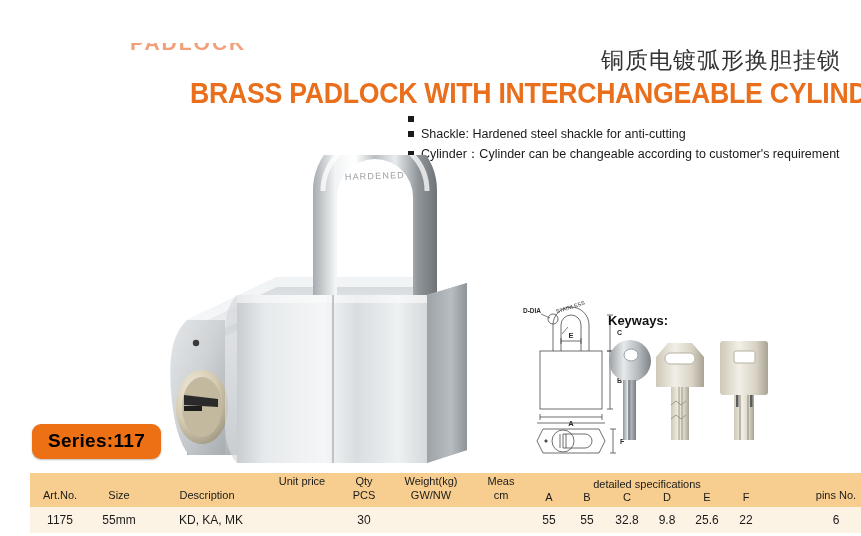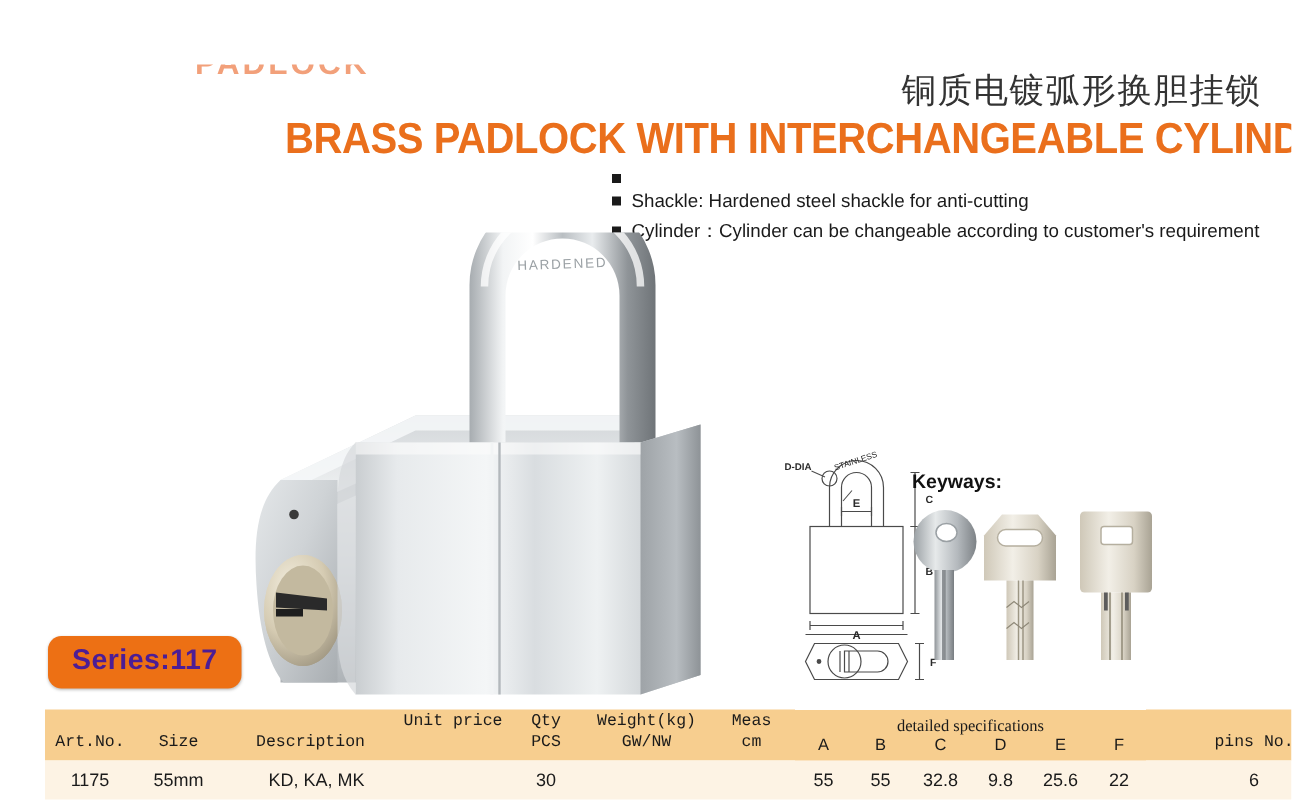"Series:117" .series-badge { color: #4c1d95 -> #000000 }
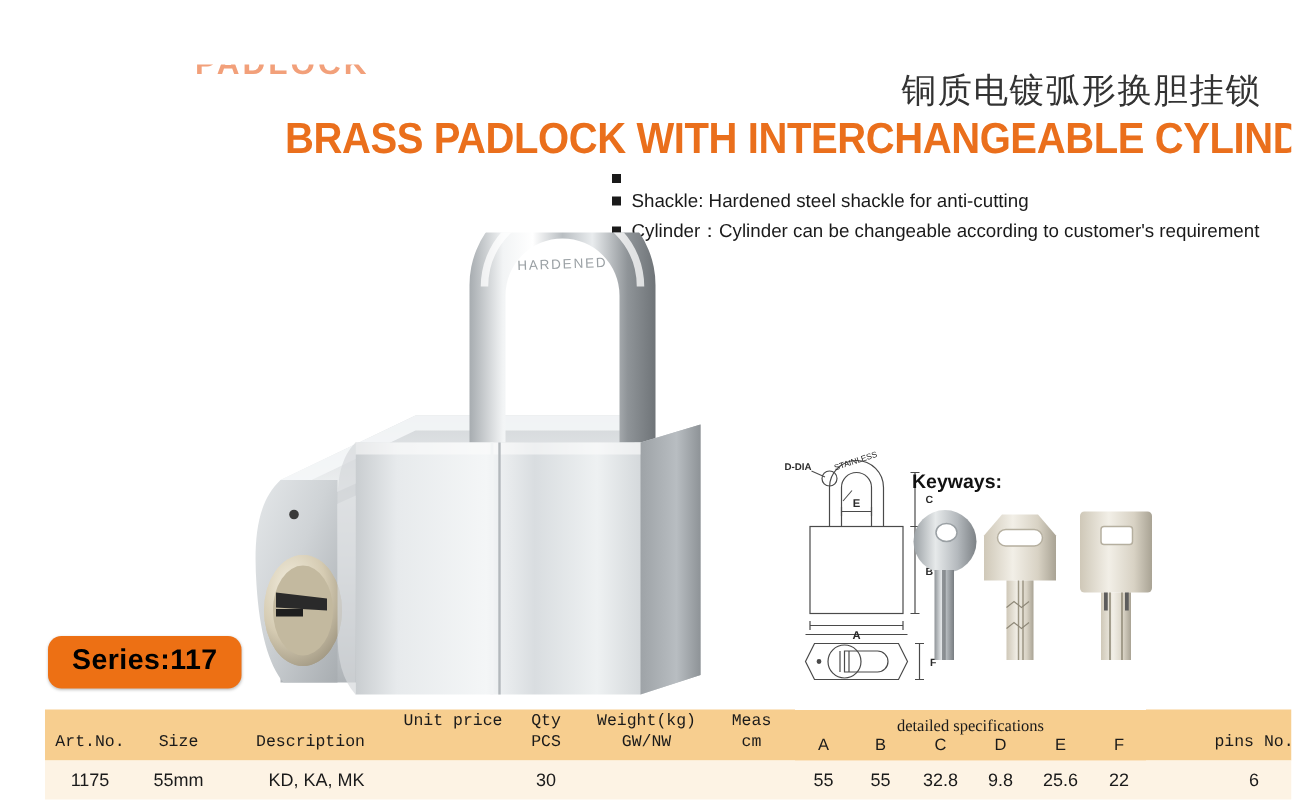"Unit price" .hdr-stack { font-family: Liberation Mono, monospace -> none }
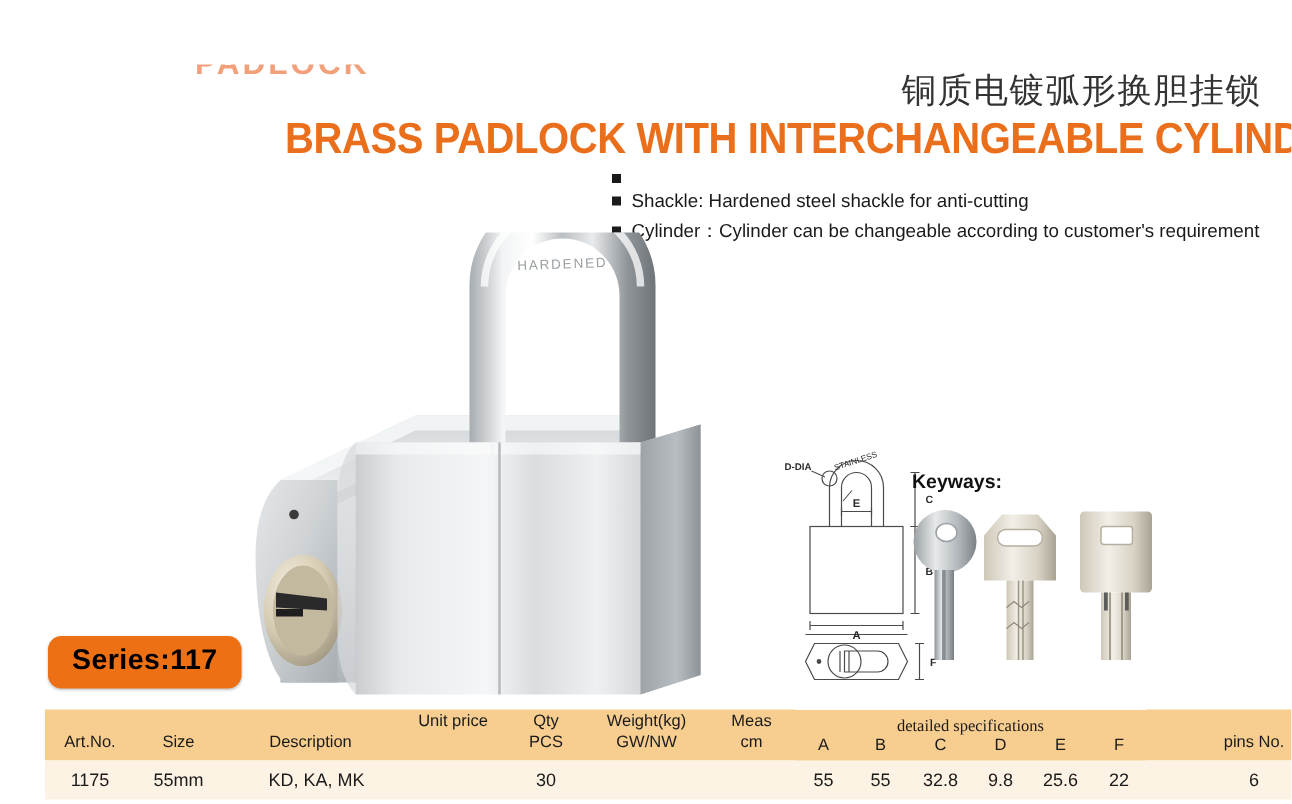"detailed specifications" div.detailed-span { font-family: Liberation Serif, serif -> none }
